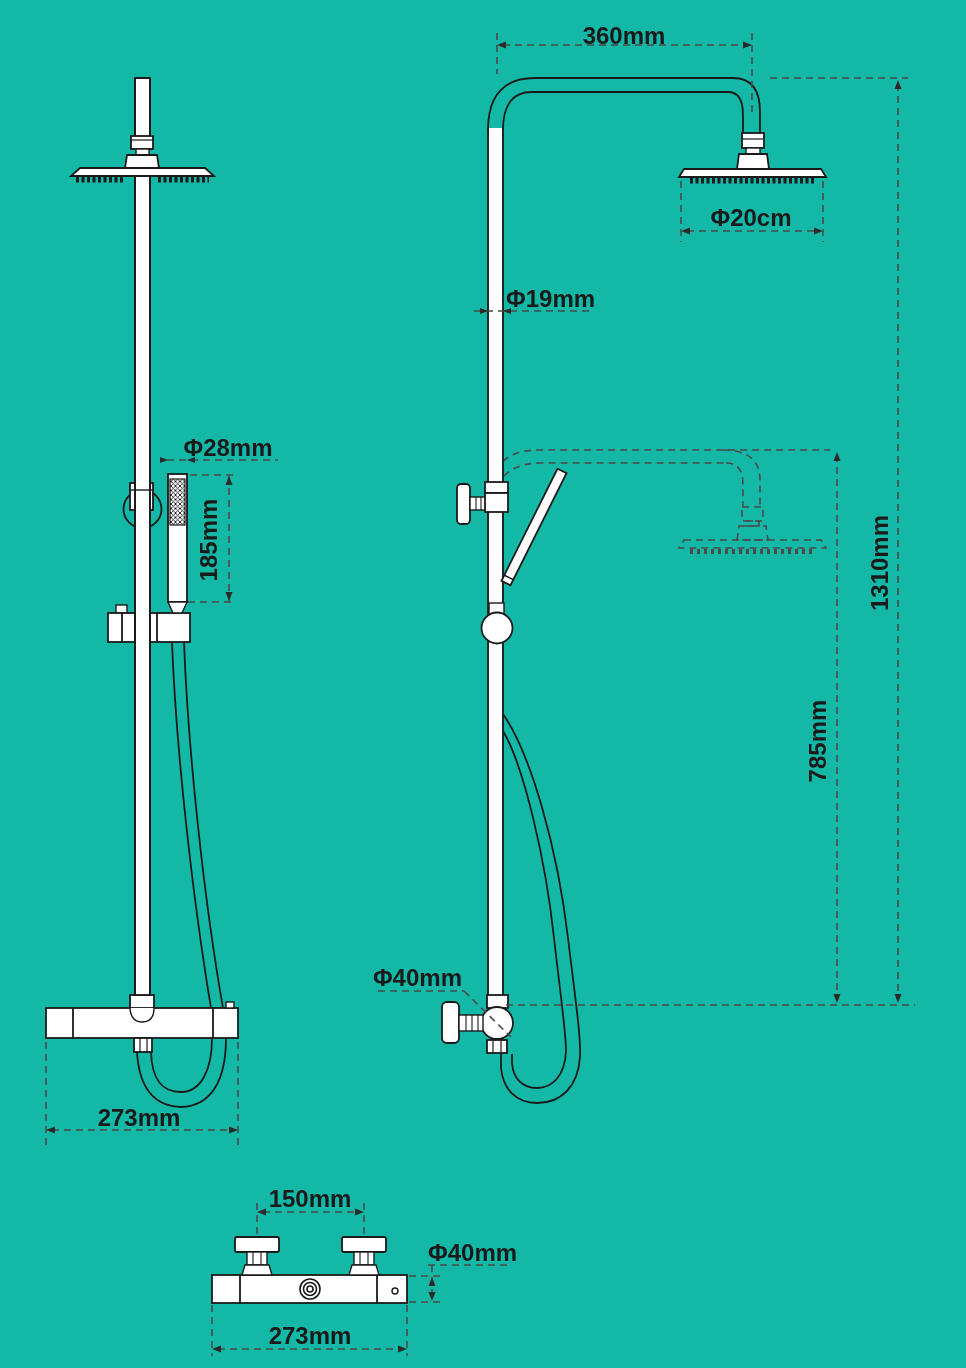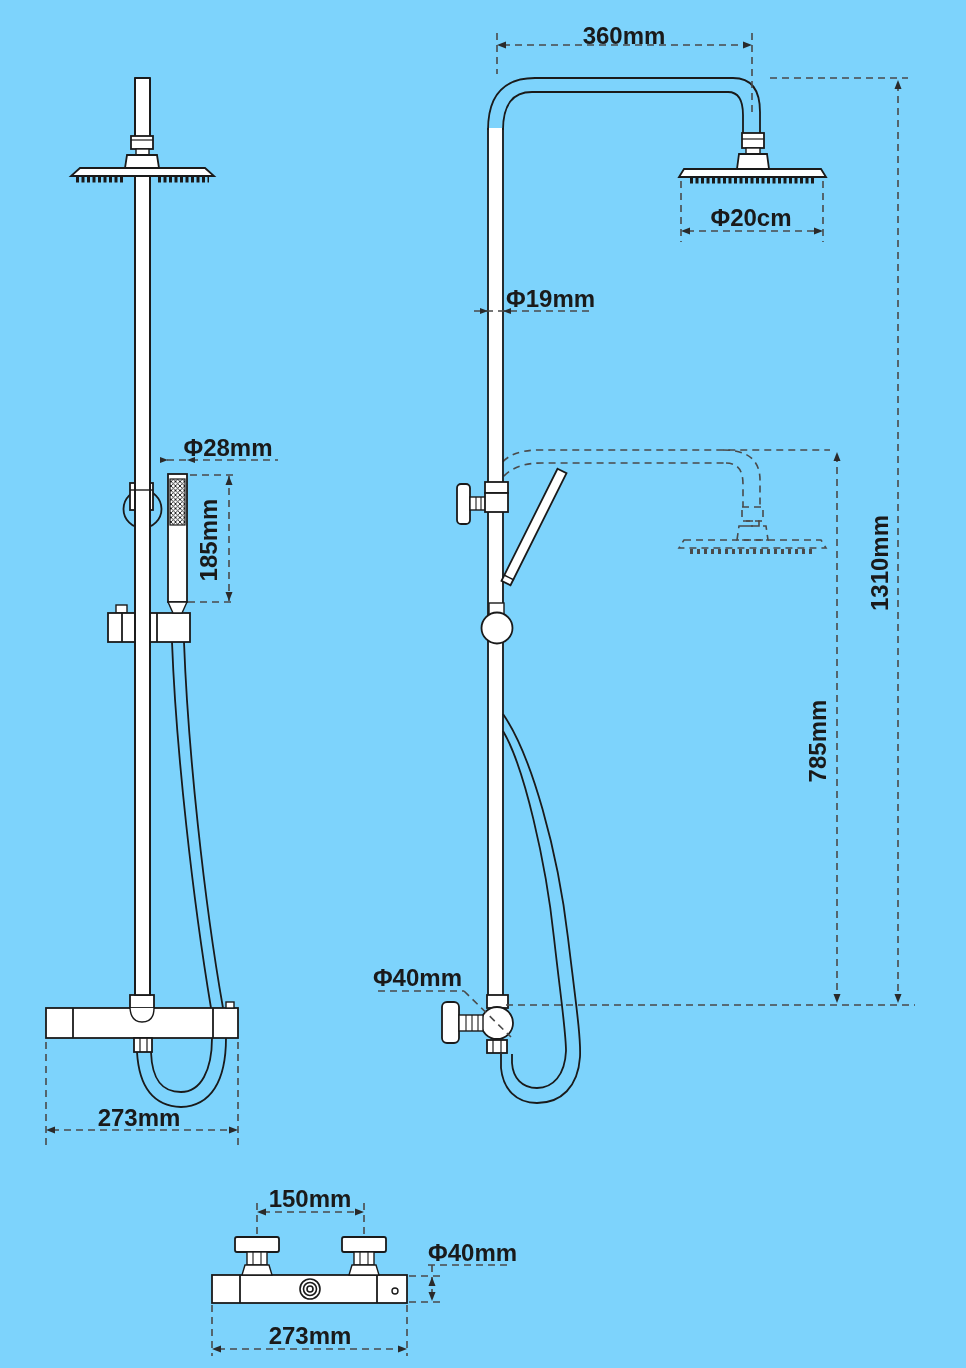"360mm" .canvas { background: #7dd3fc -> #14b8a6 }
